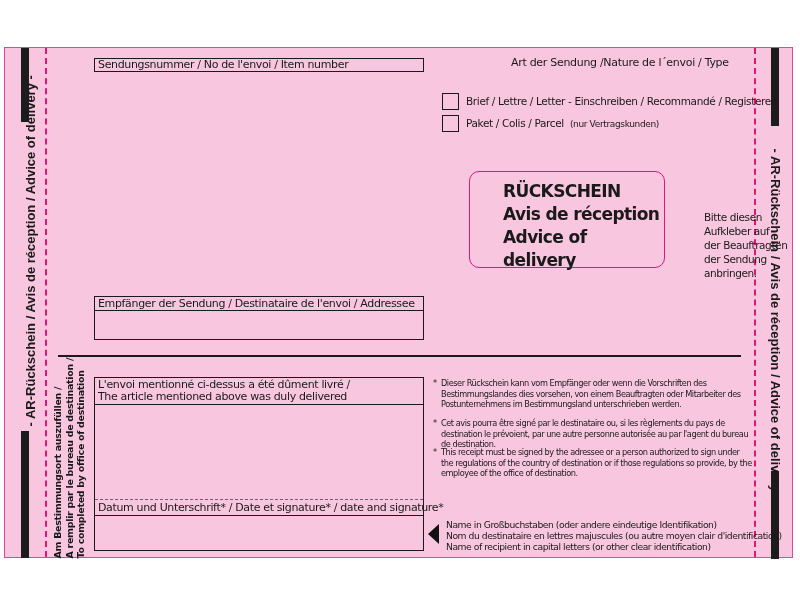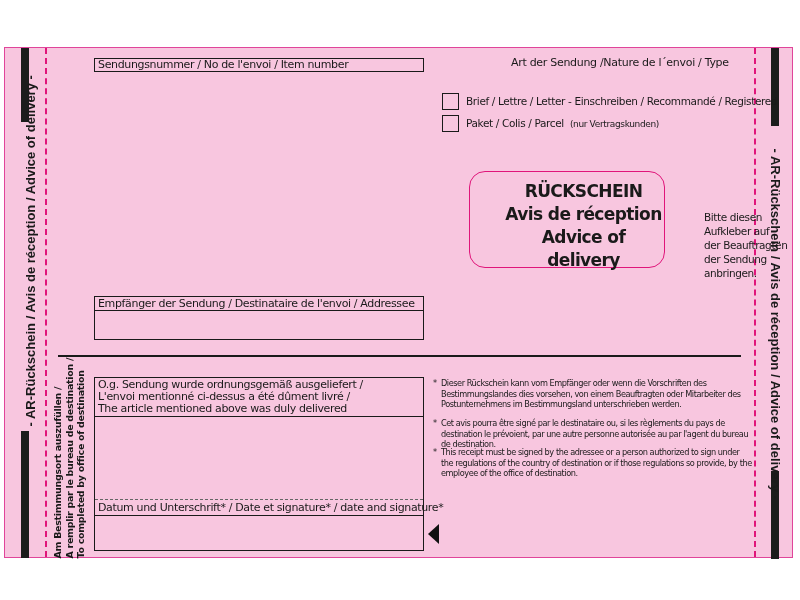"RÜCKSCHEIN" .title-box { border-radius: 16px -> 10px; text-align: center -> none }
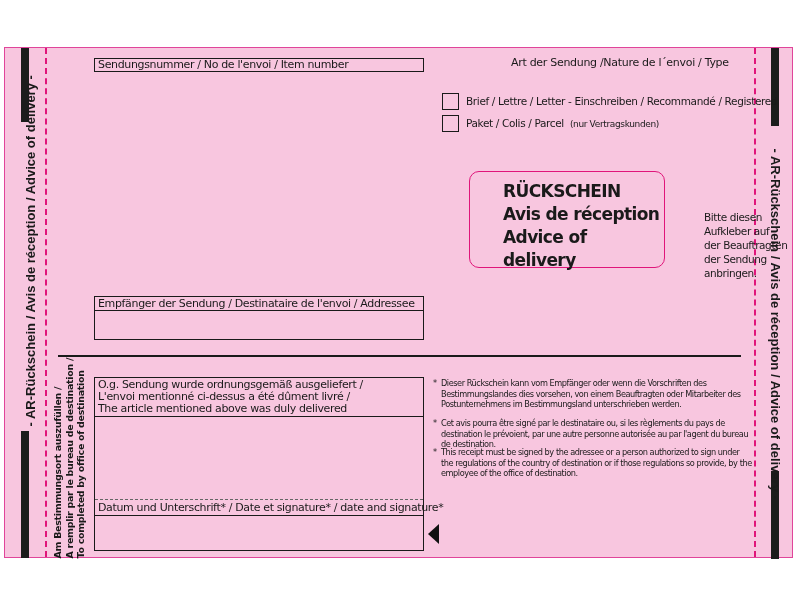"O.g. Sendung wurde ordnungsgemäß" div { html: <div>O.g. Sendung wurde ordnungsgemäß ausgeliefert /</div> -> none }
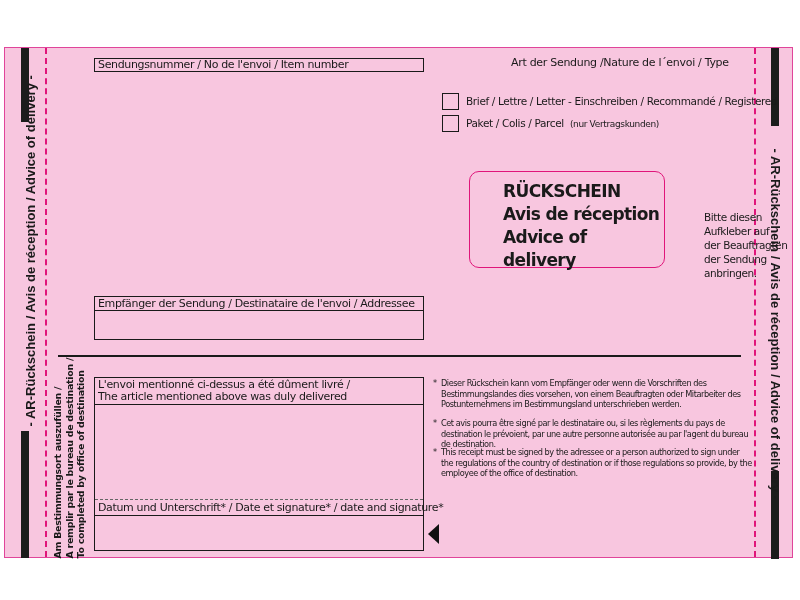"Name in Großbuchstaben (oder andere" div.cap-note { html: none -> <div> <div>Name in Großbuchstaben (oder andere eindeutige Identifikation)</div> <div>Nom du destinataire en lettres majuscules (ou autre moyen clair d'identification)</div> <div>Name of recipient in capital letters (or other clear identification)</div> </div> }
